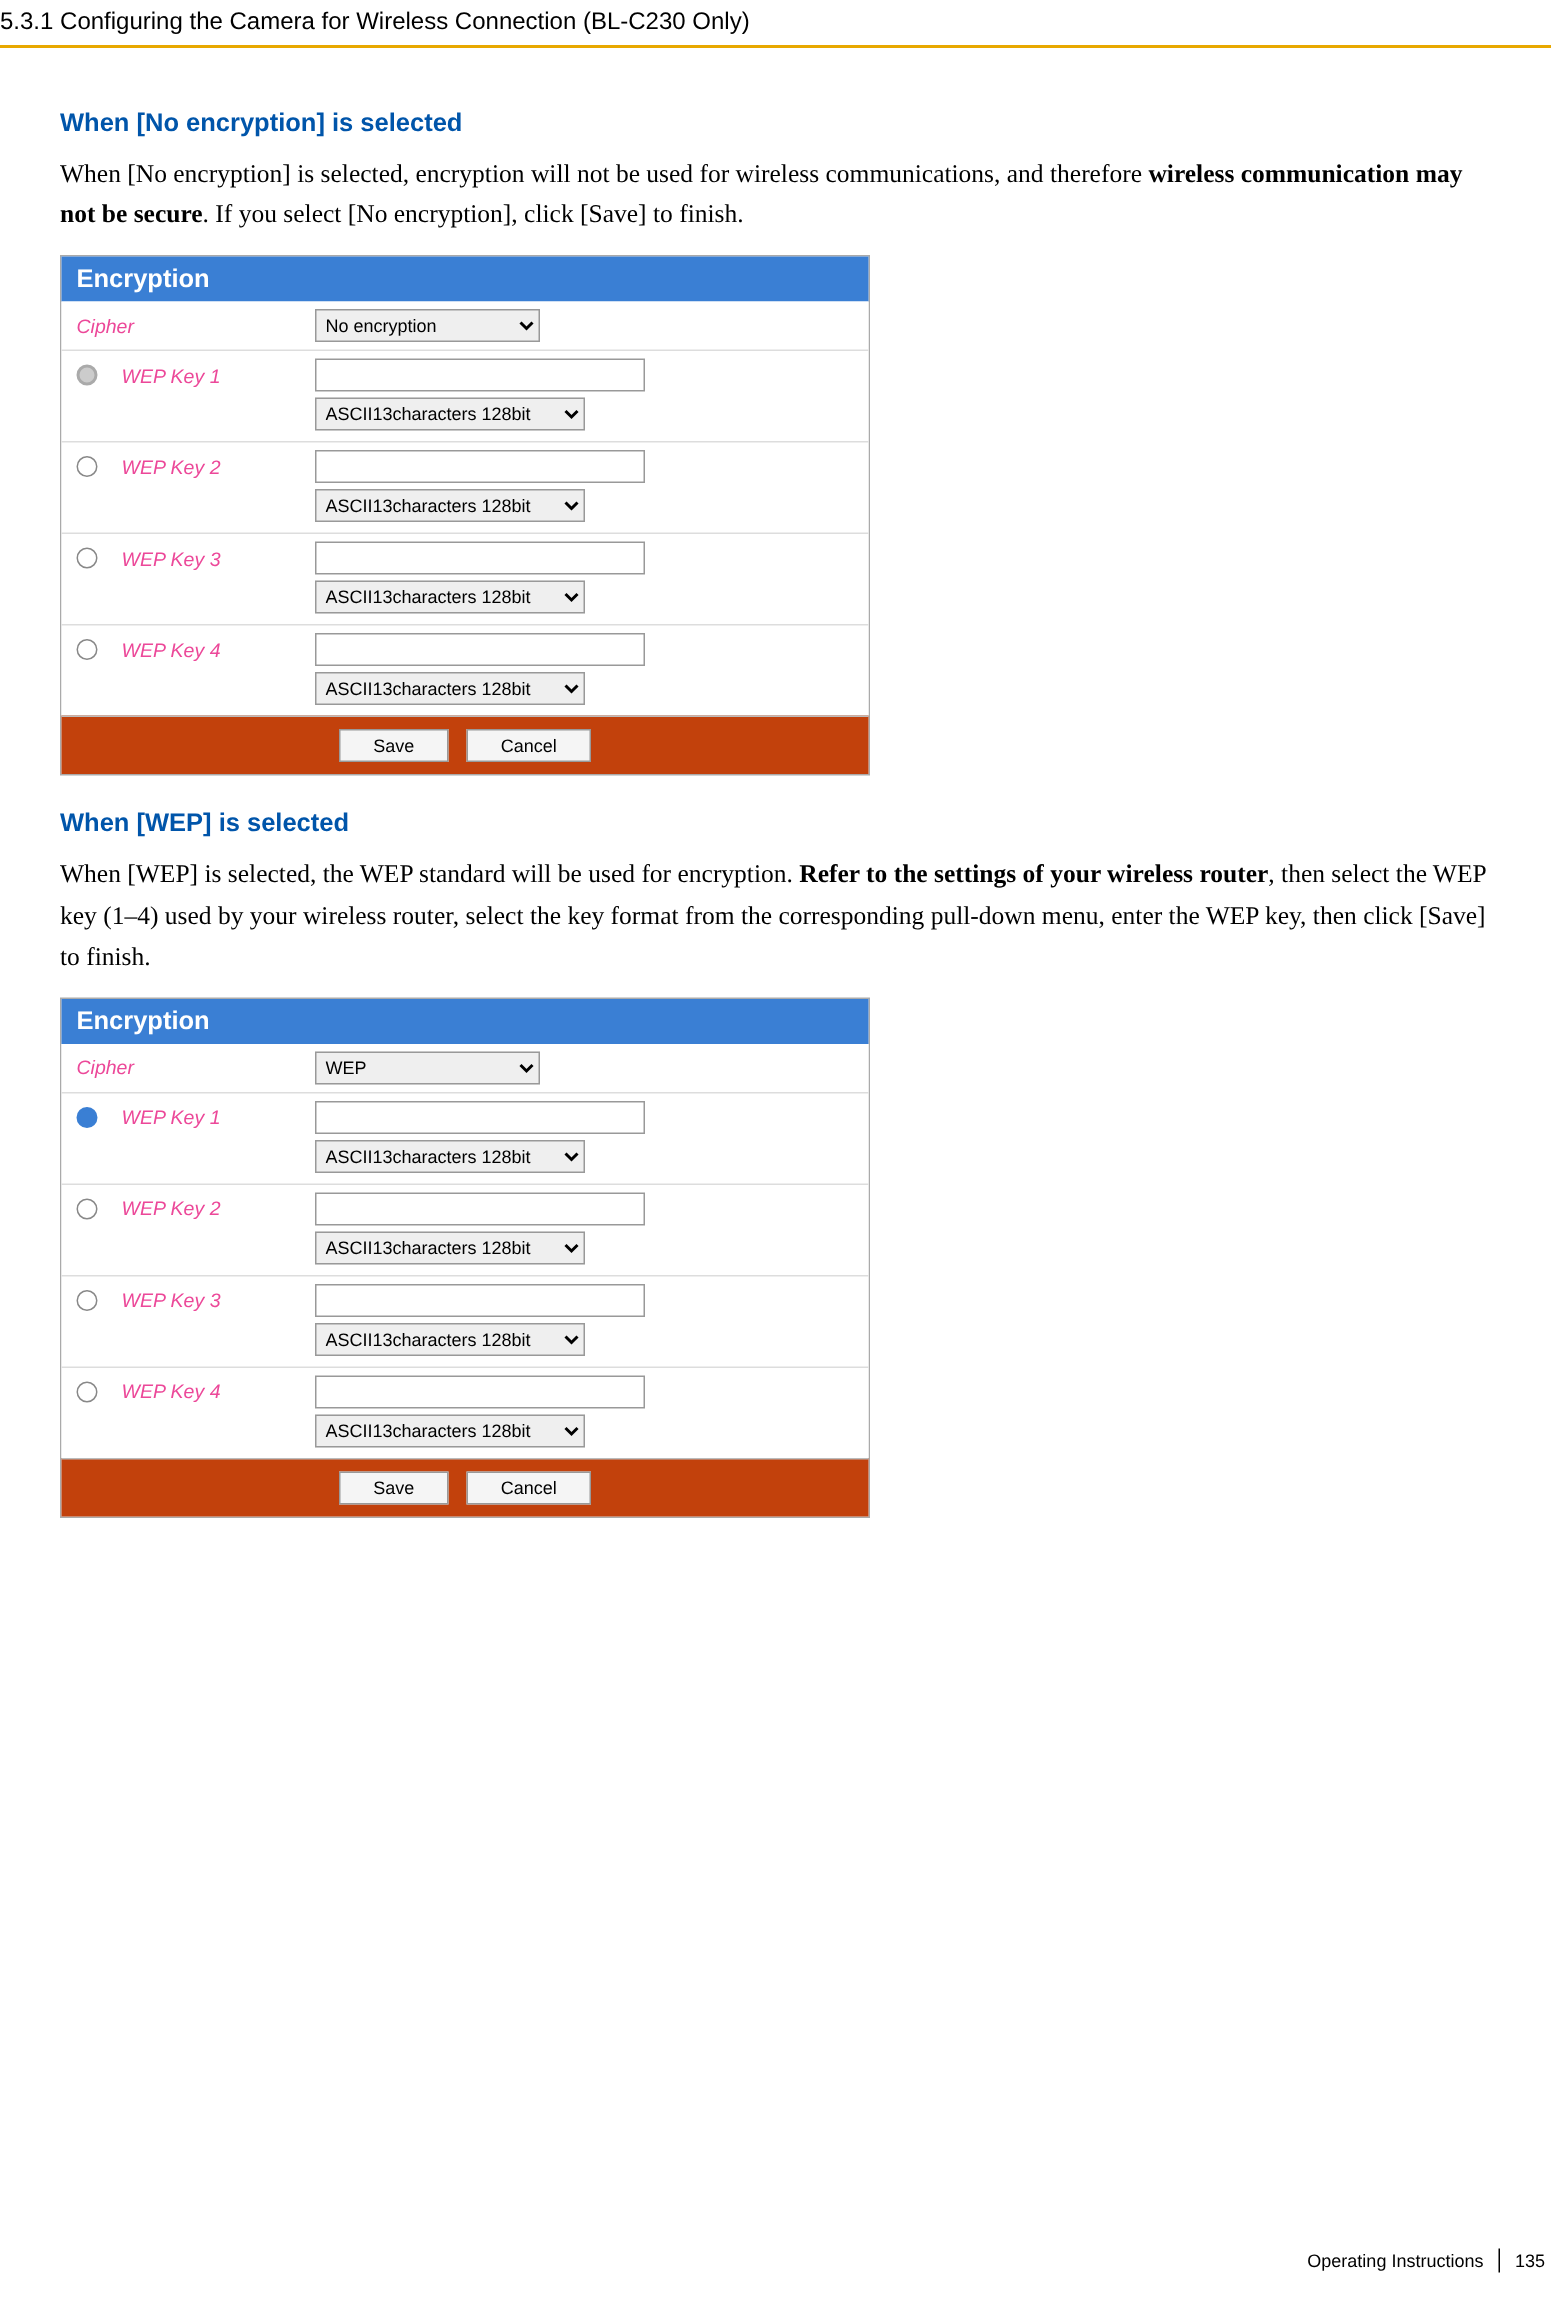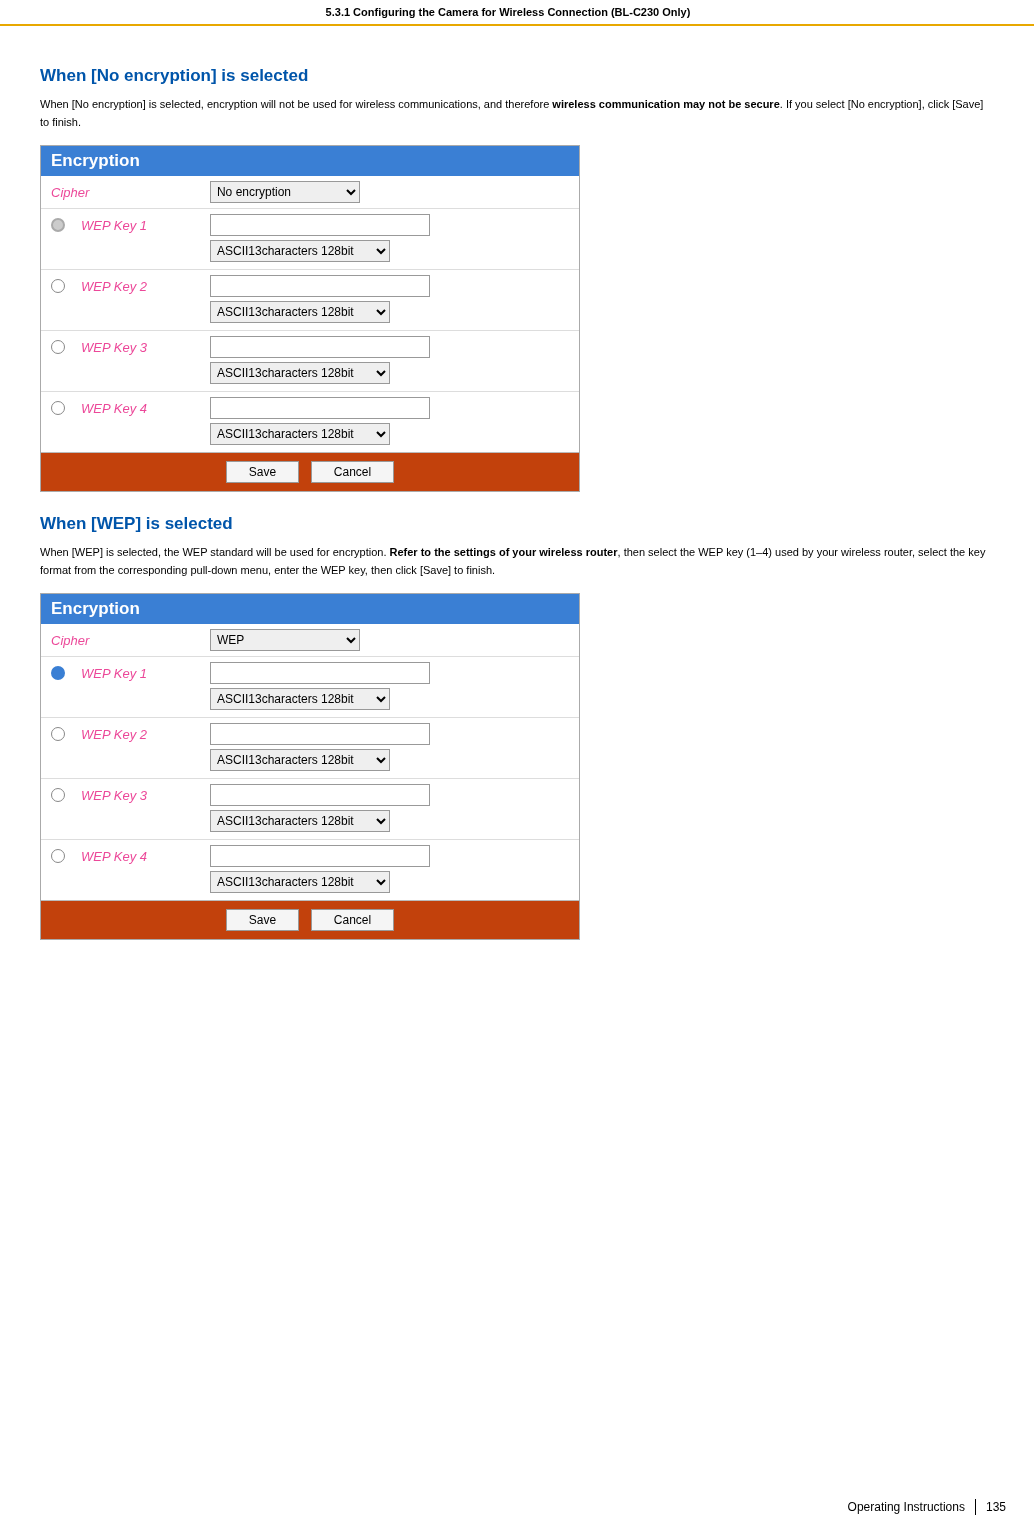"5.3.1 Configuring the Camera for" .page-header { font-size: 11px -> 16px; font-weight: bold -> none; text-align: center -> left }
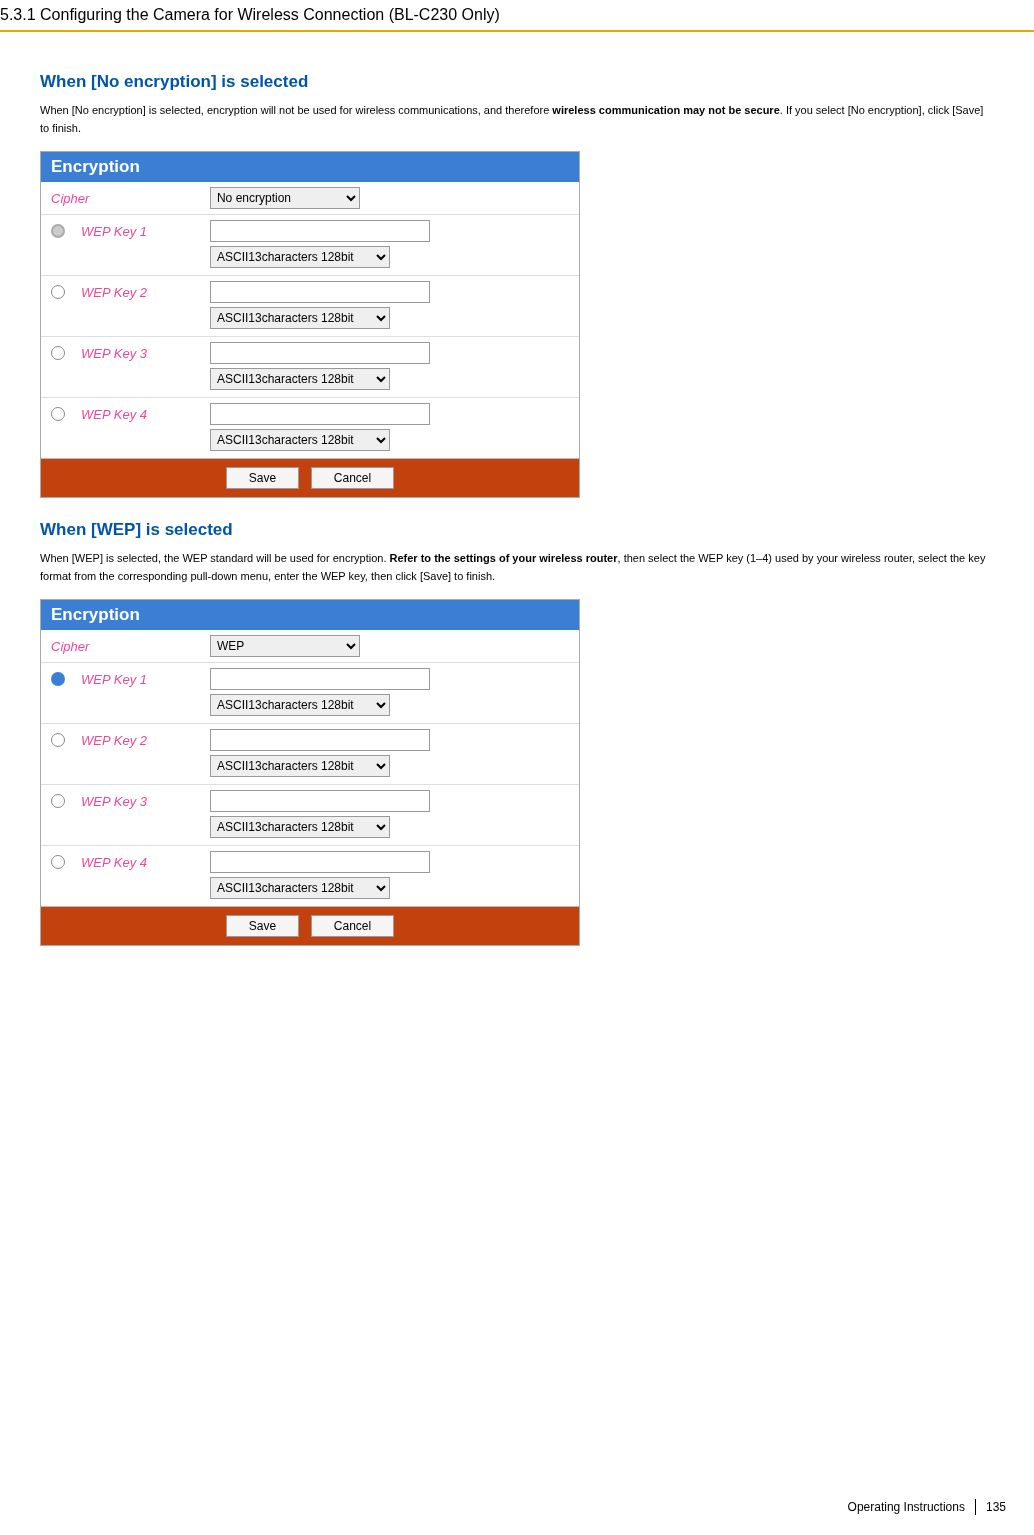"When [No encryption] is selected," .section-desc { font-family: none -> Liberation Serif, serif; font-size: 11px -> 17px }
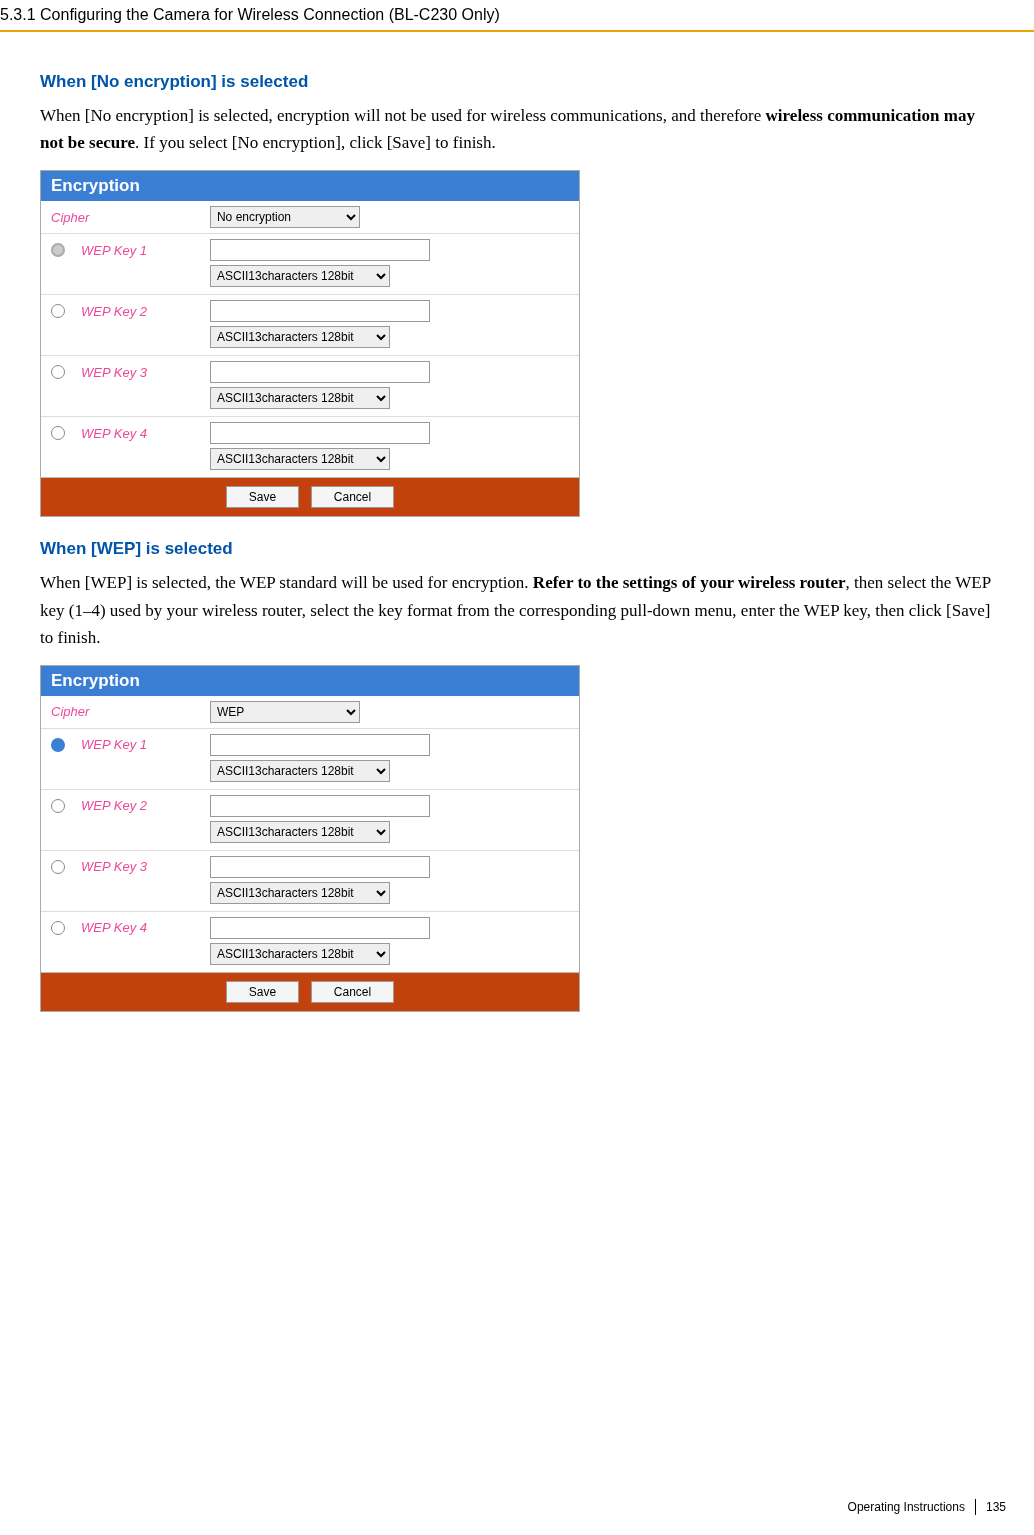"Operating Instructions" .page-footer { right: 28px -> 4px }
